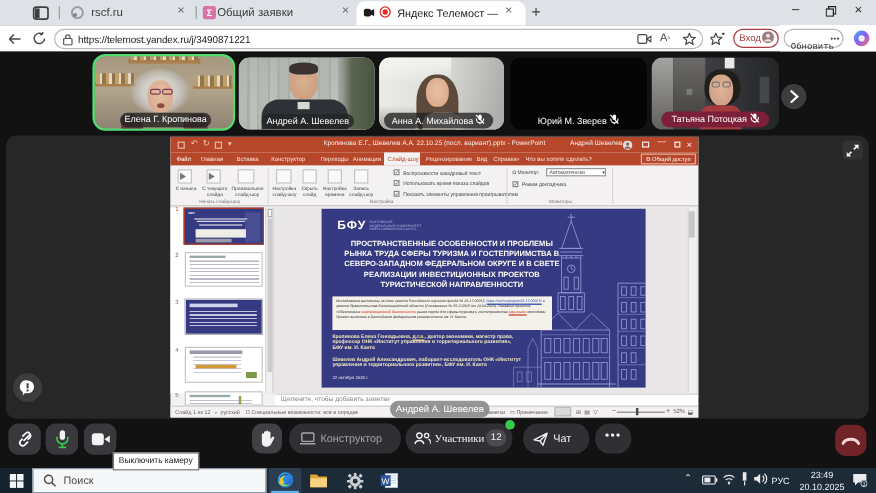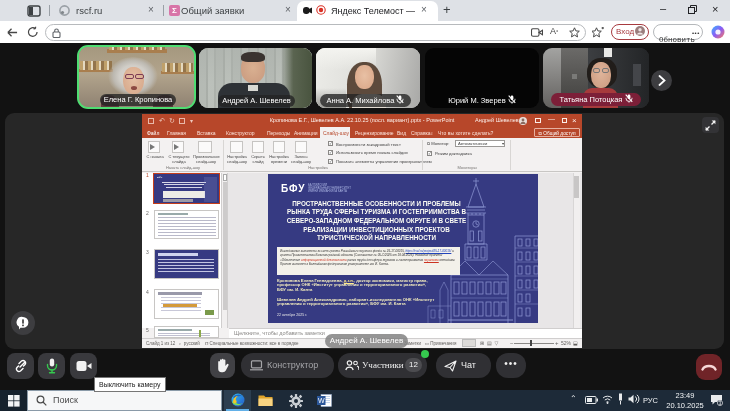"https://telemost.yandex.ru/j/3490871221" div.abs { html: none -> <div>https://telemost.yandex.ru/j/3490871221</div> }
